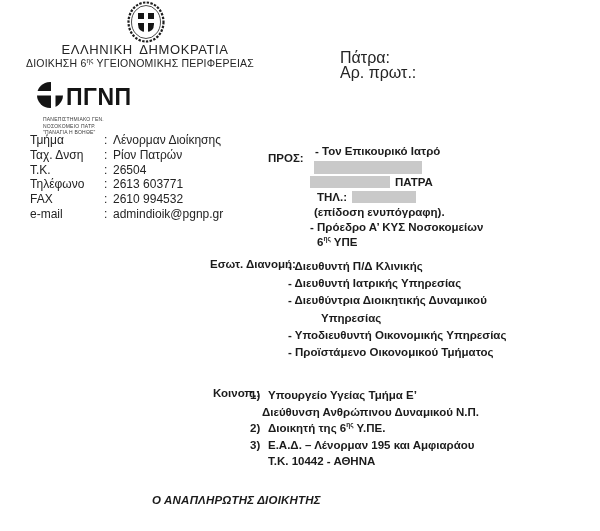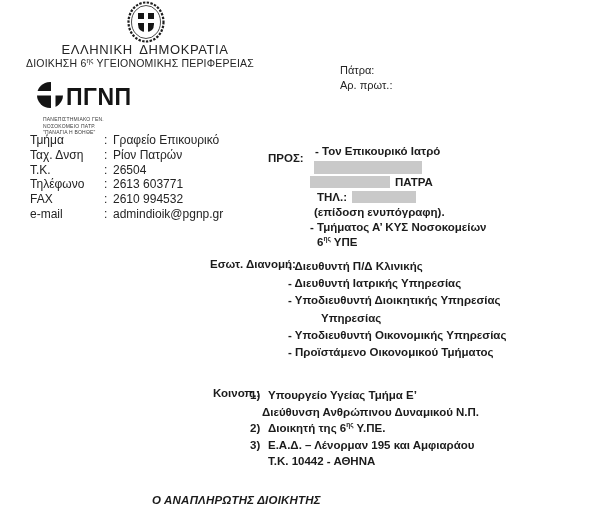"Πάτρα:" .date-block { font-size: 11px -> 16px; top: 63px -> 50px }
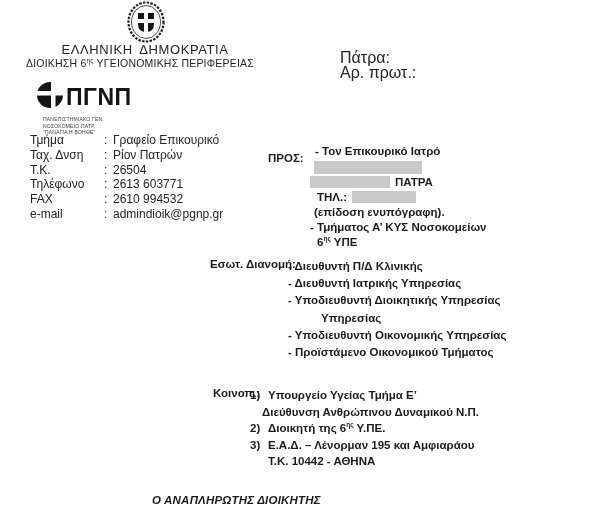"Γραφείο Επικουρικό" span { text: Γραφείο Επικουρικό -> Λένορμαν Διοίκησης }
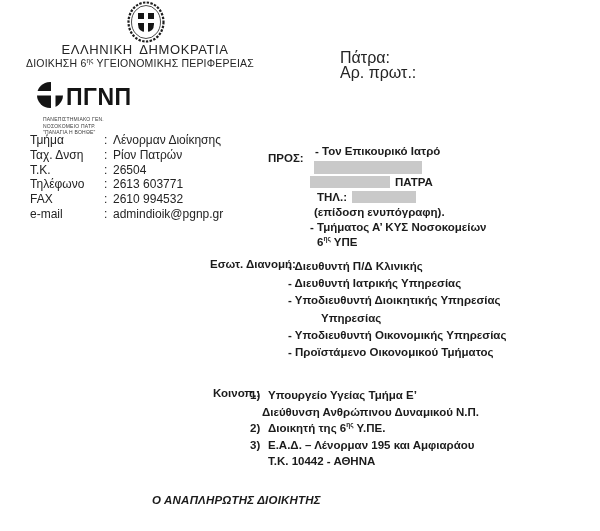"- Τμήματος Α’ ΚΥΣ Νοσοκομείων" div { text: Τμήματος -> Πρόεδρο }
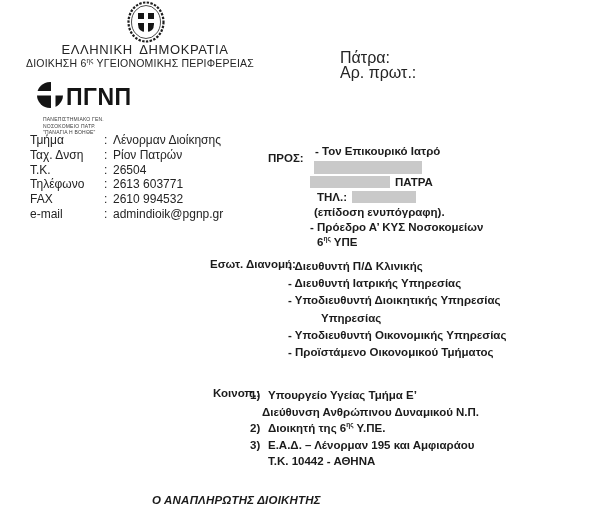"- Υποδιευθυντή Διοικητικής Υπηρεσίας" div { text: Υποδιευθυντή Διοικητικής Υπηρεσίας -> Διευθύντρια Διοικητικής Δυναμικού }
